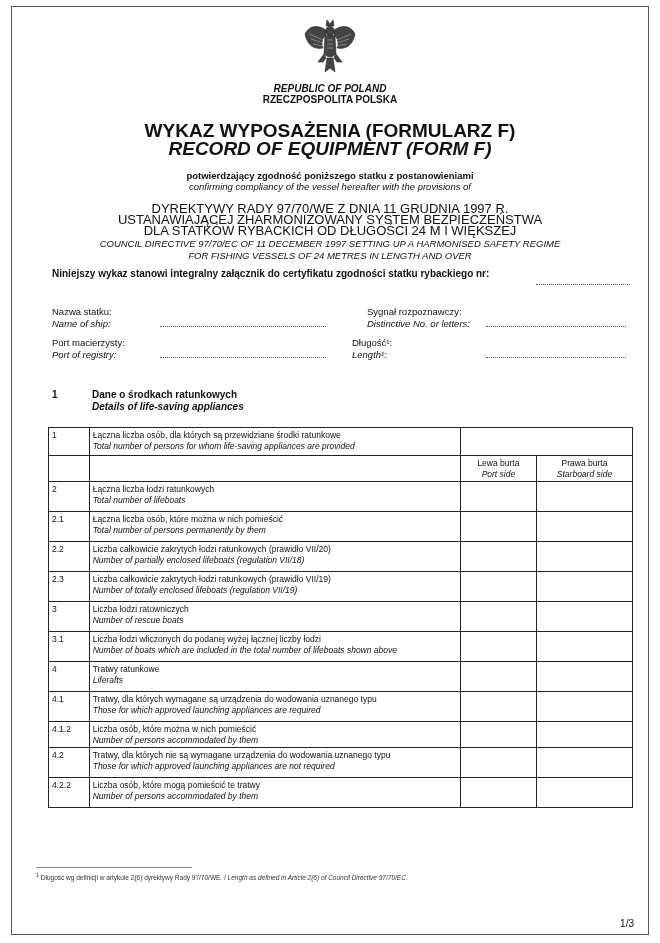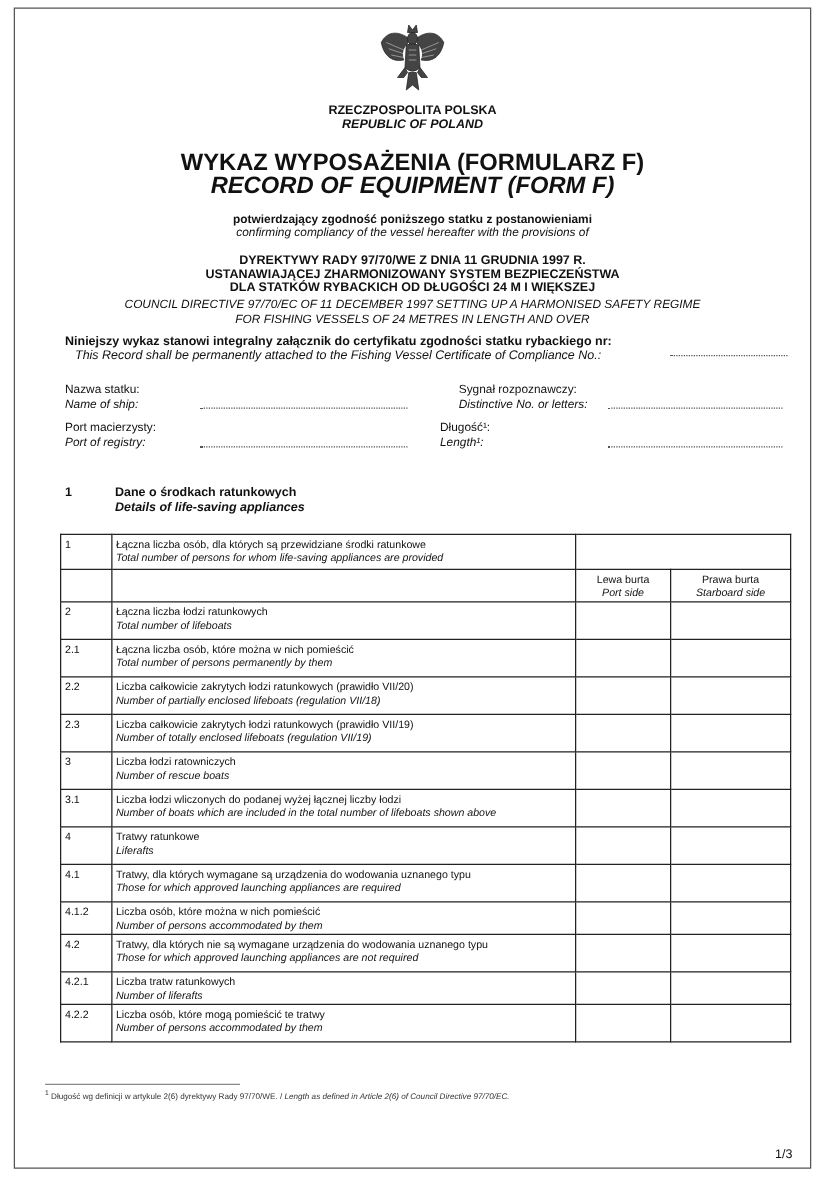"RZECZPOSPOLITA POLSKA" div { order: before "REPUBLIC OF POLAND" -> after "REPUBLIC OF POLAND" }
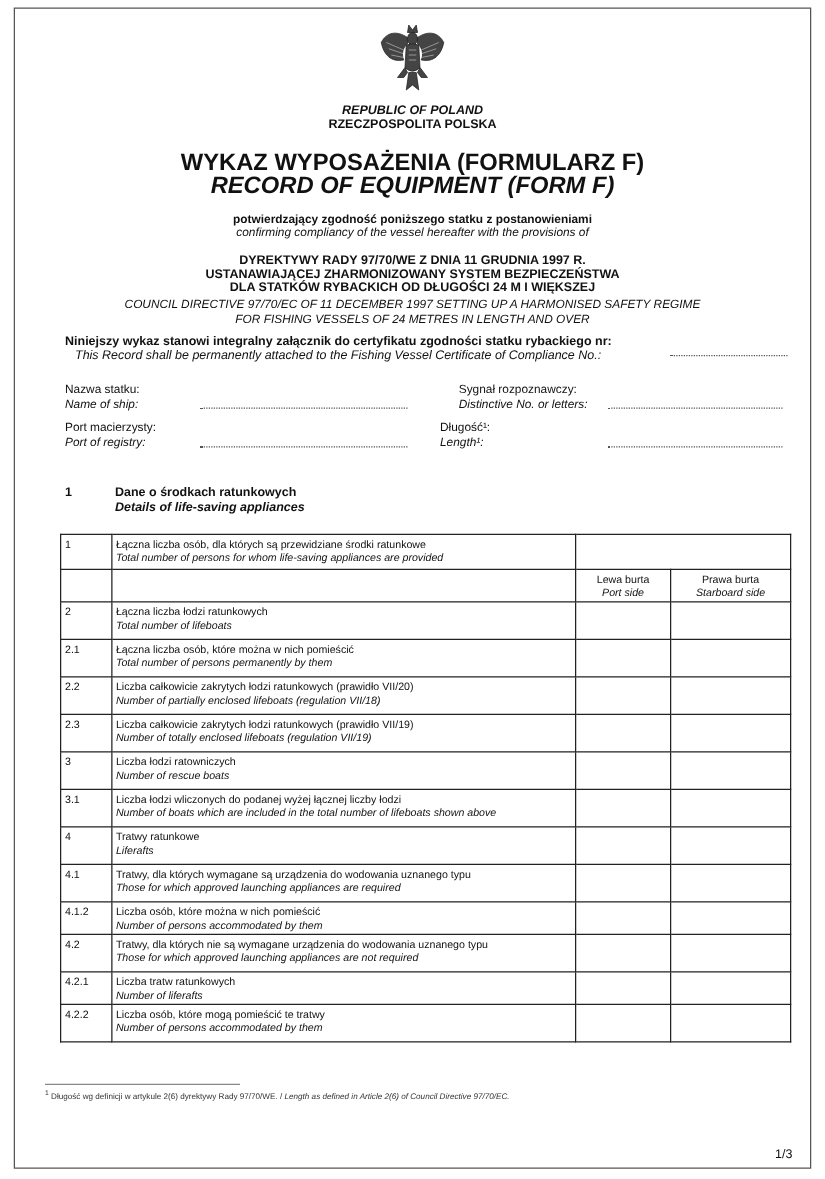"DYREKTYWY RADY 97/70/WE Z DNIA" .dir { font-size: 10px -> 13px; font-weight: bold -> normal }
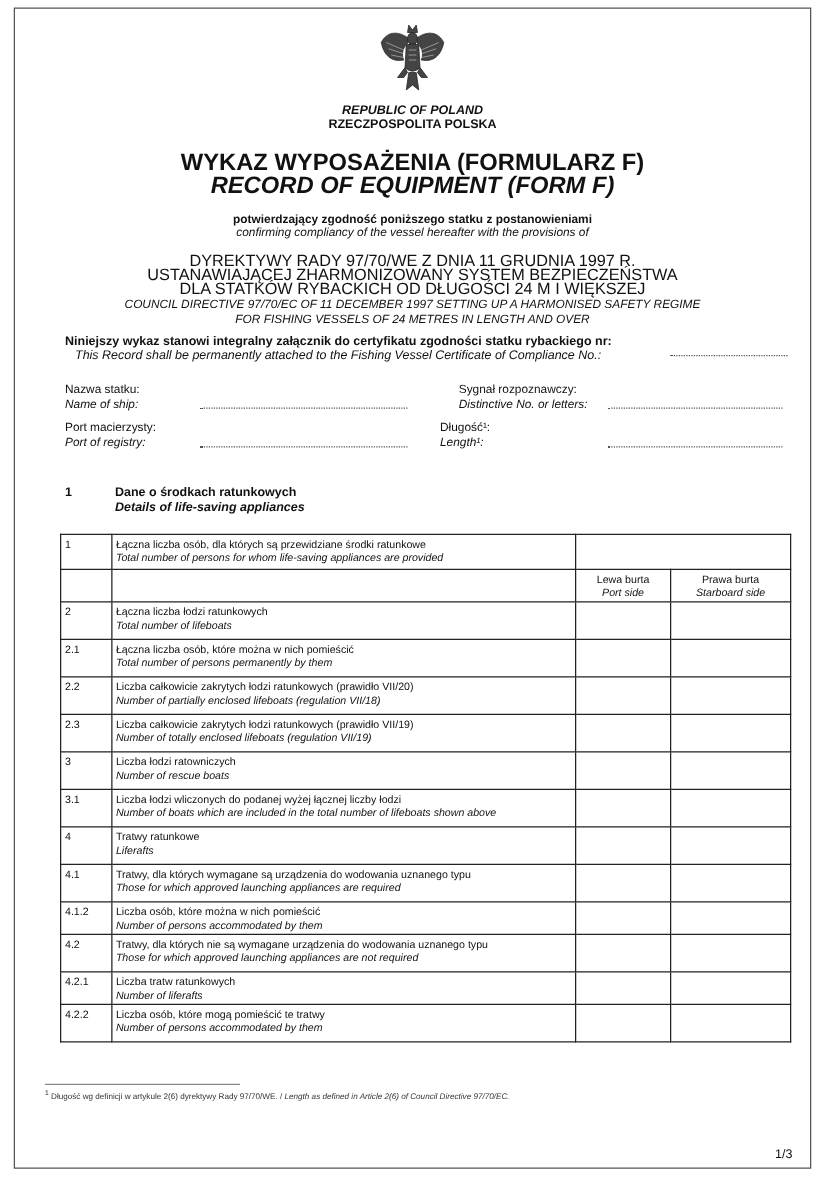"This Record shall be permanently" div.en { html: <div>This Record shall be permanently attached to the Fishing Vessel Certificate of Compliance No.:</div> -> none }
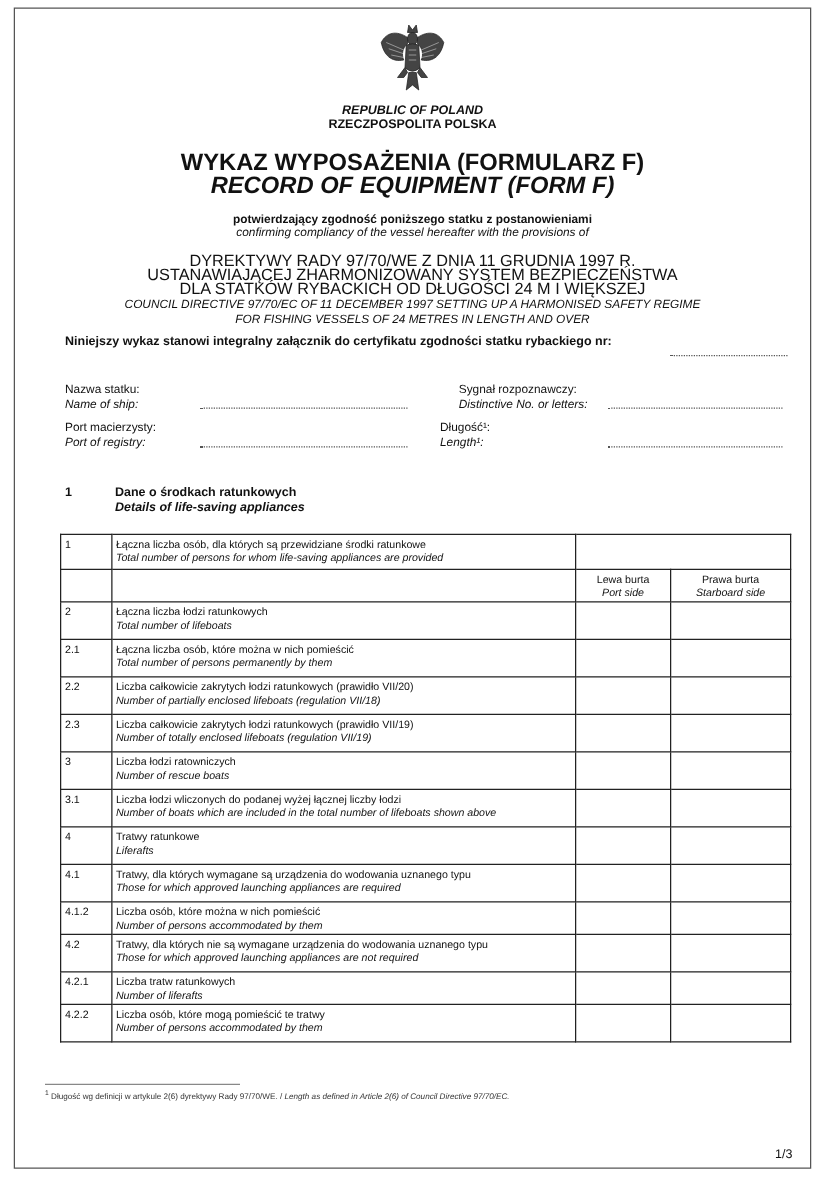"4.2.1" tr { html: <tr> <td>4.2.1</td> <td><span>Liczba tratw ratunkowych</span><span>Number of liferafts</span></td> <td></td> <td></td> </tr> -> none }
